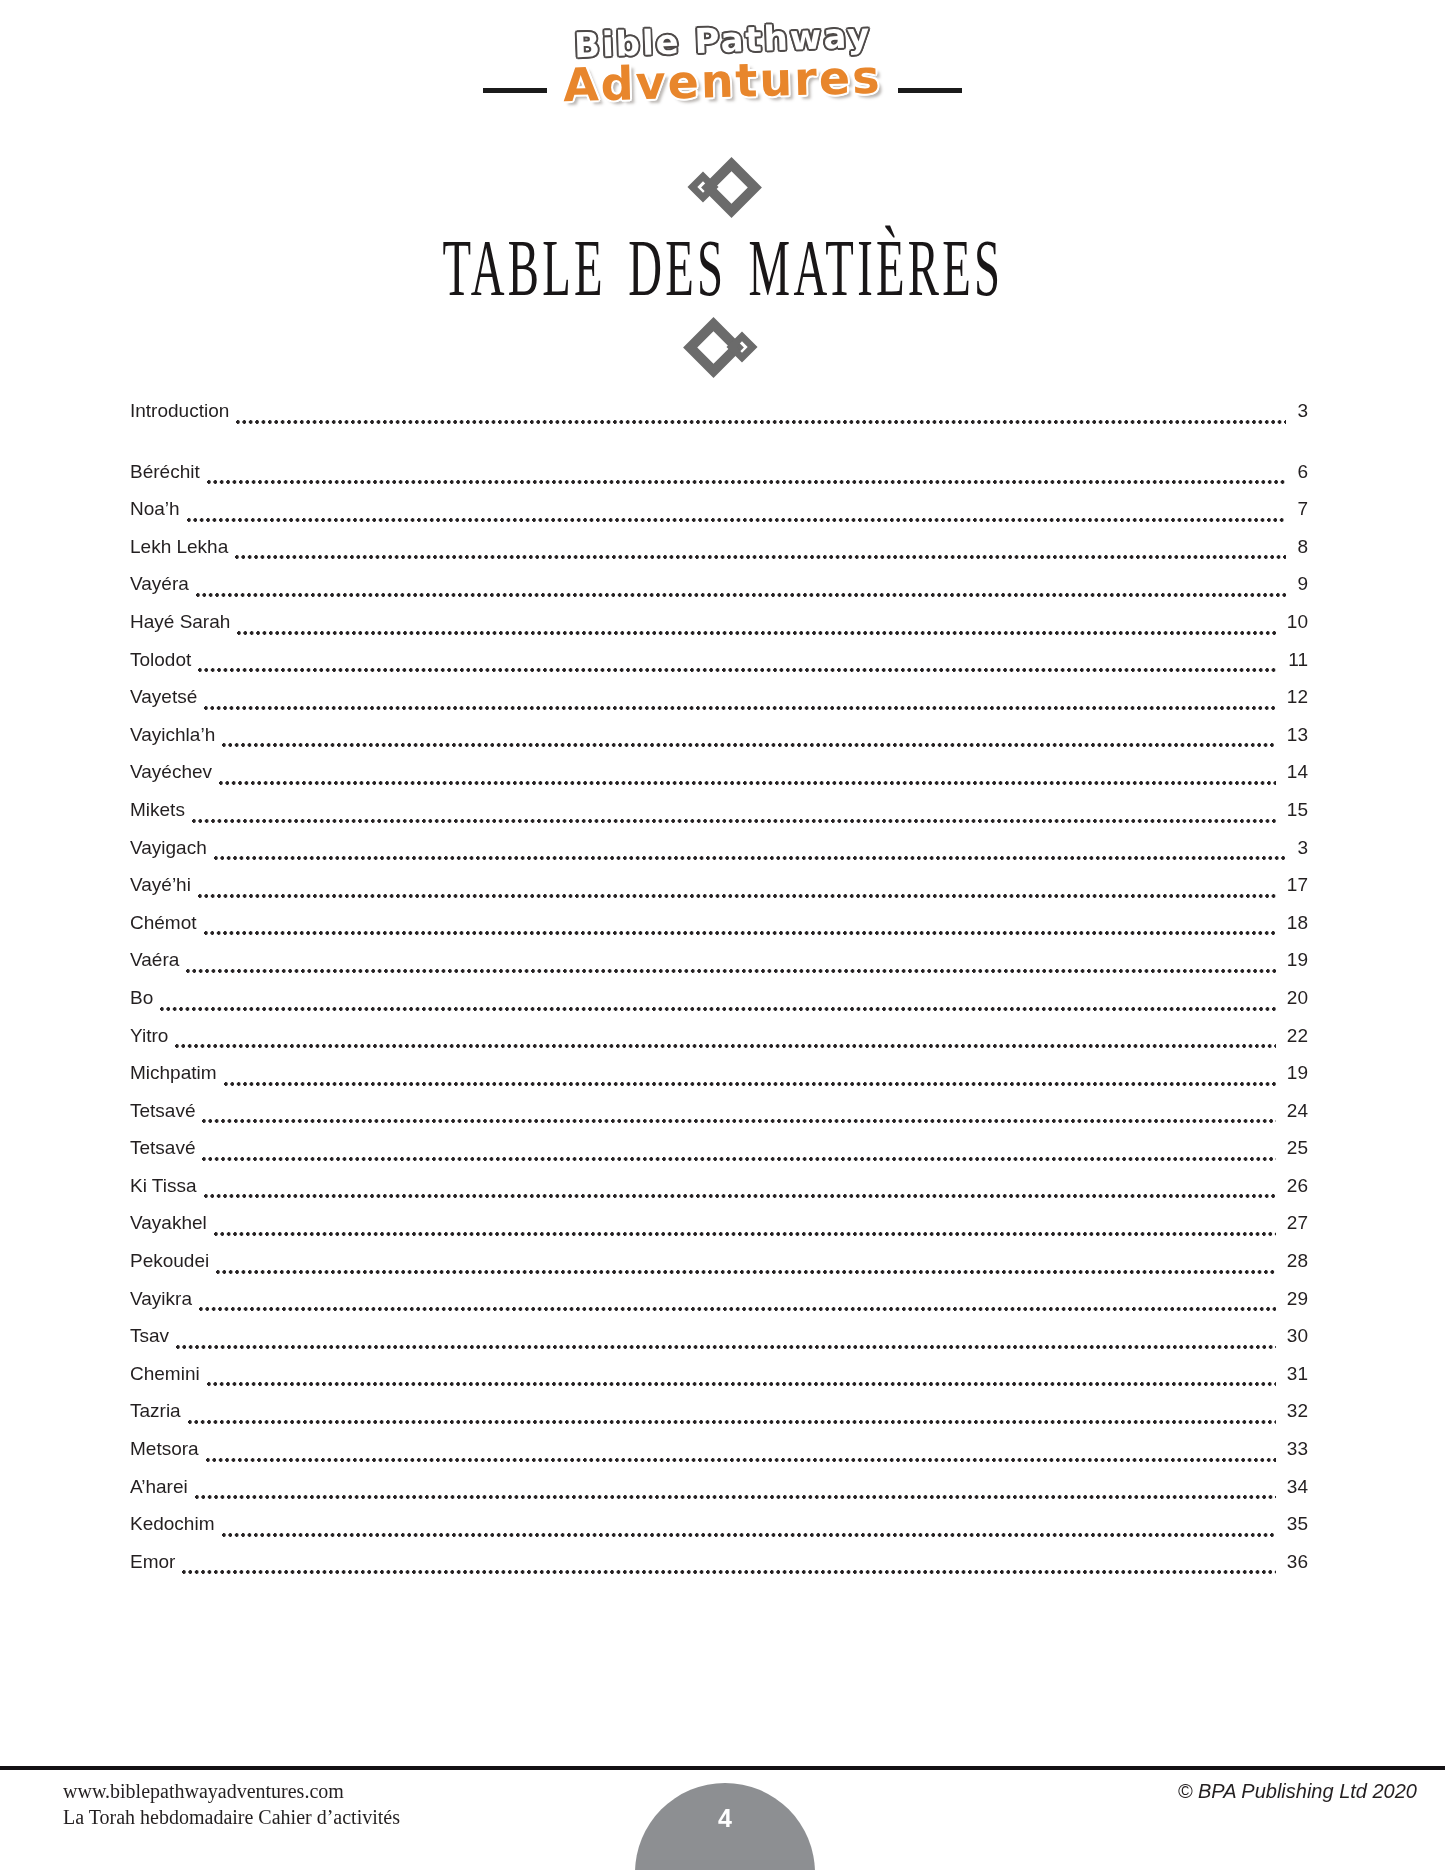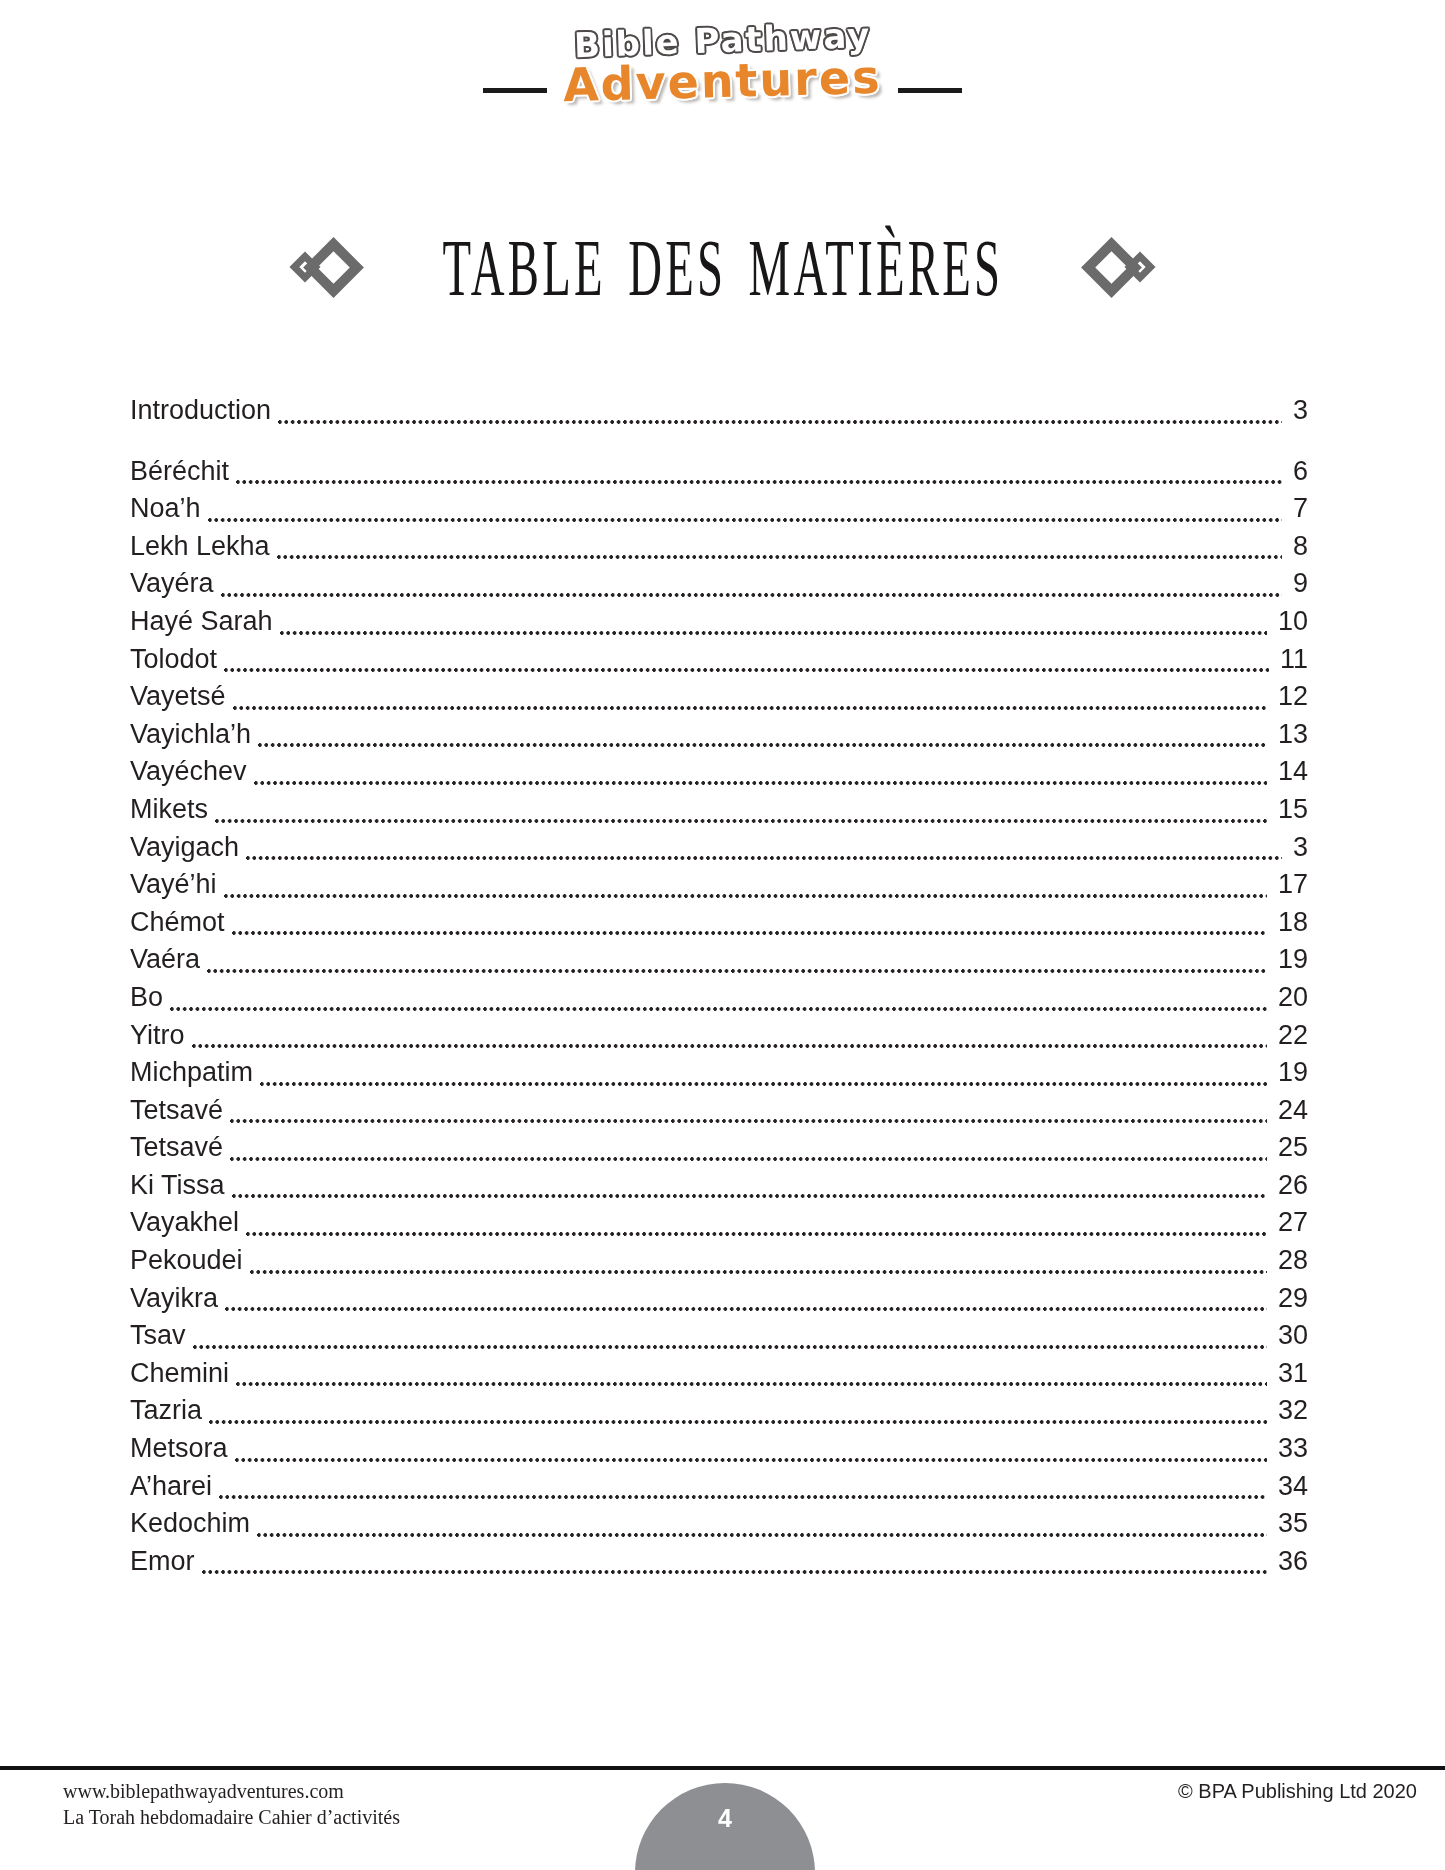"TABLE DES MATIÈRES" .title-row { flex-direction: none -> column }
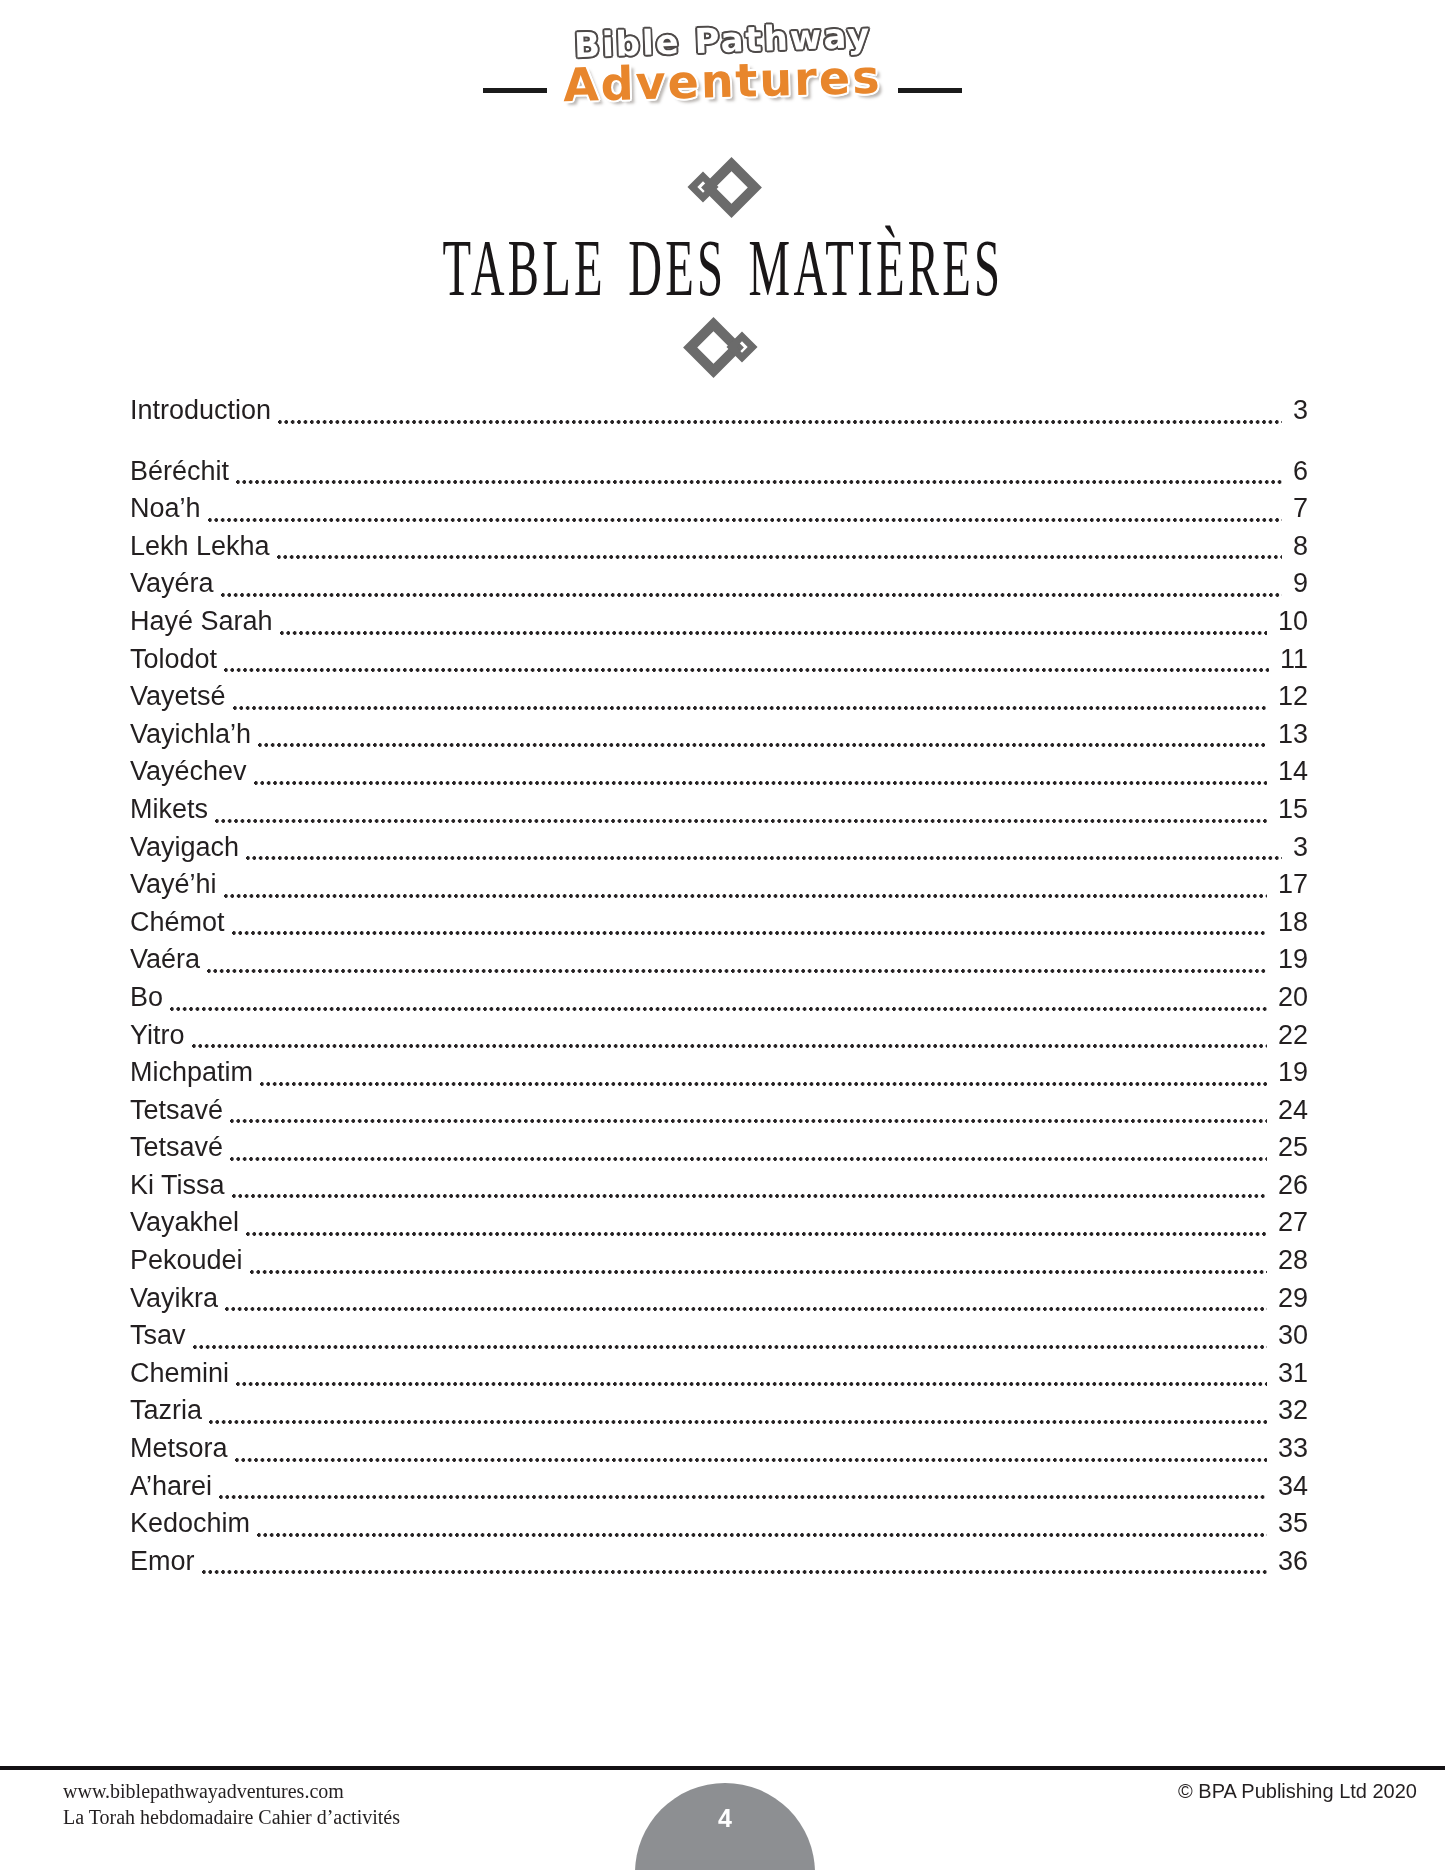"Introduction" .toc { font-size: 27px -> 19px }
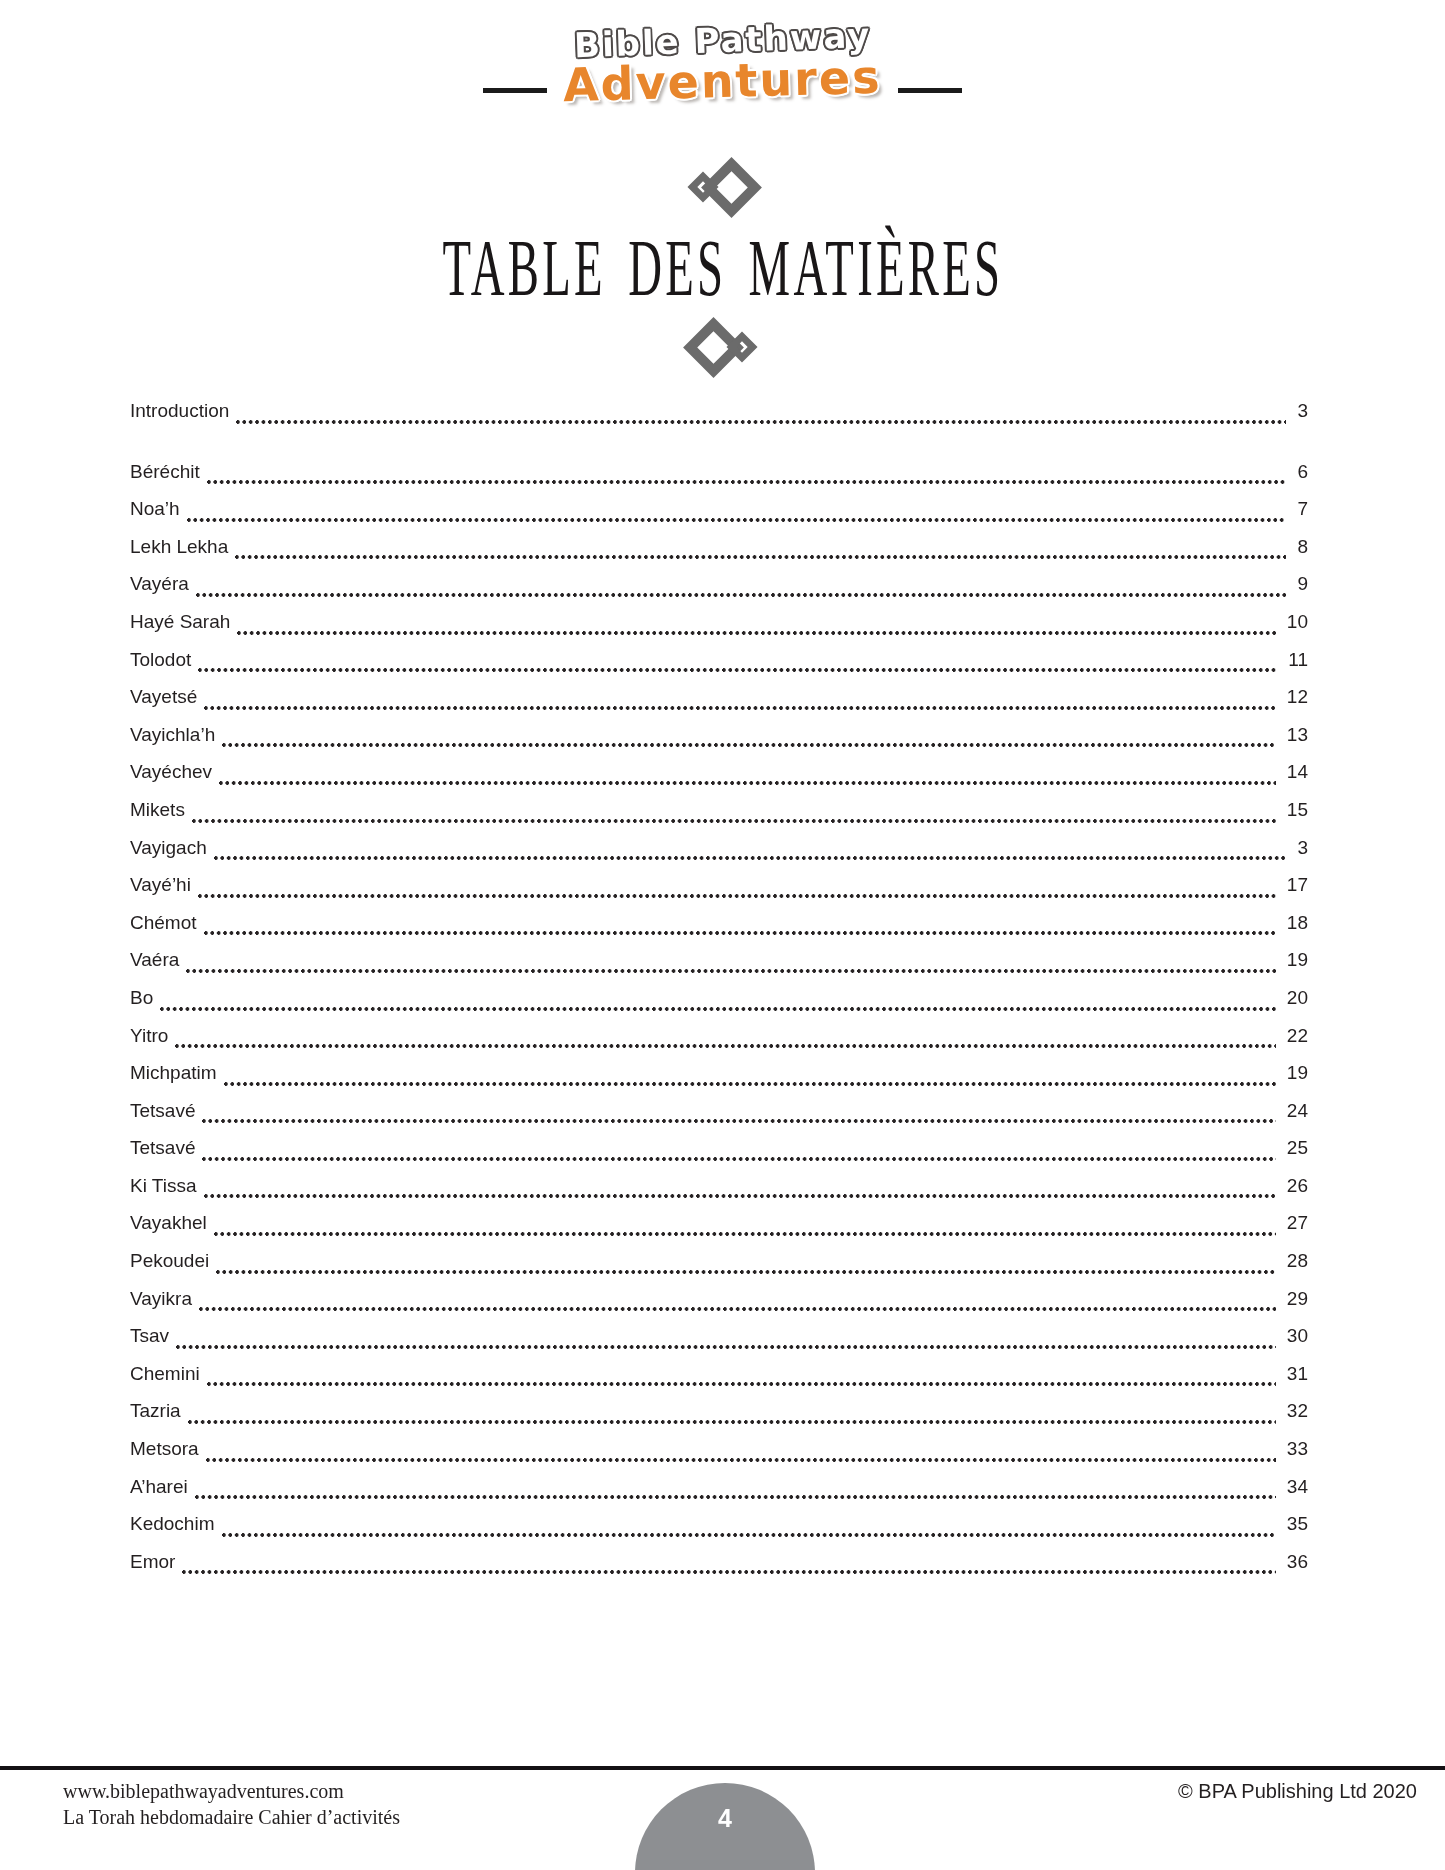"© BPA Publishing Ltd 2020" .footer-right { font-style: none -> italic }
